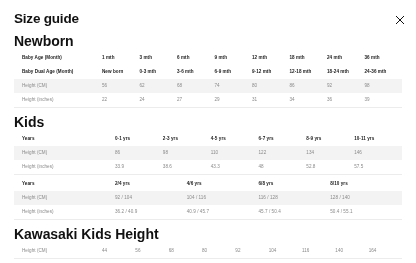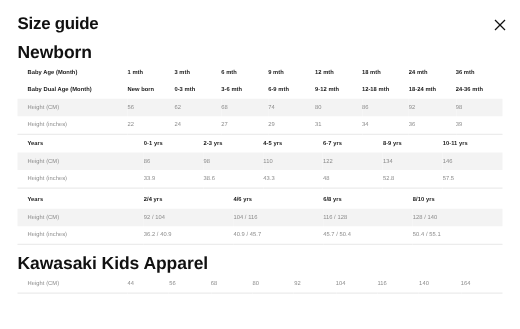"Kids" h2.section-title { html: none -> <h2>Kids</h2> }
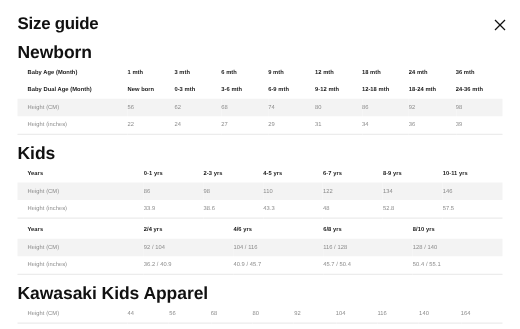"Kawasaki Kids Apparel" h2.section-title { text: Apparel -> Height }
